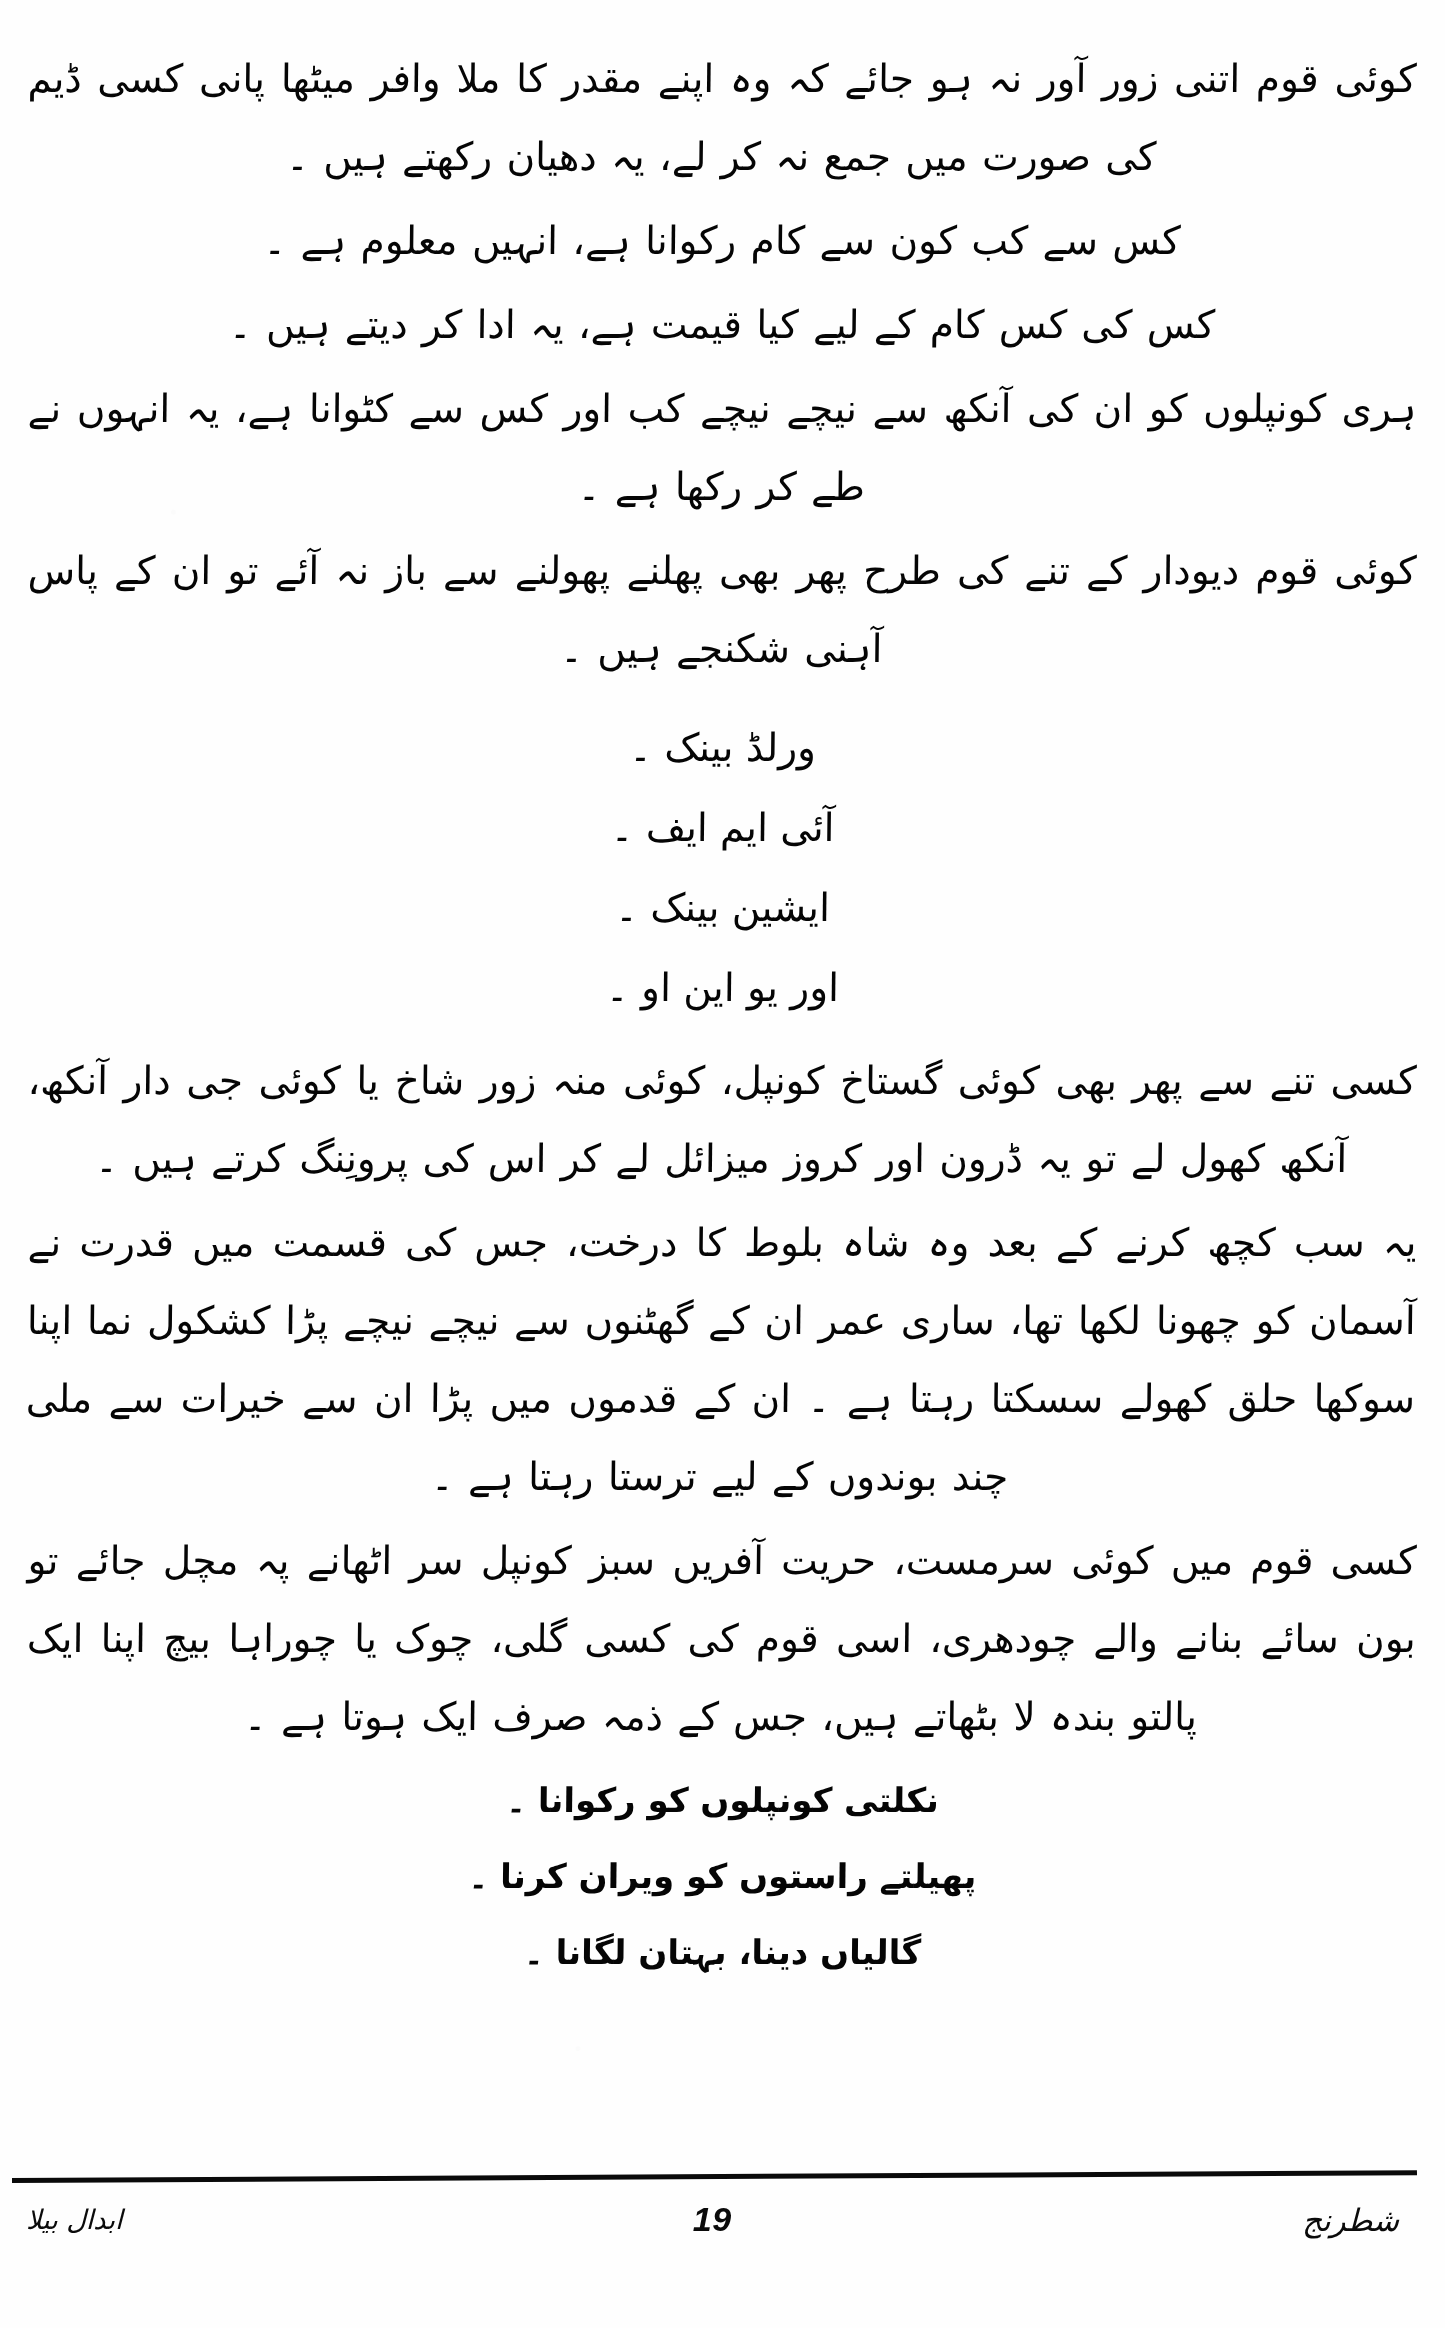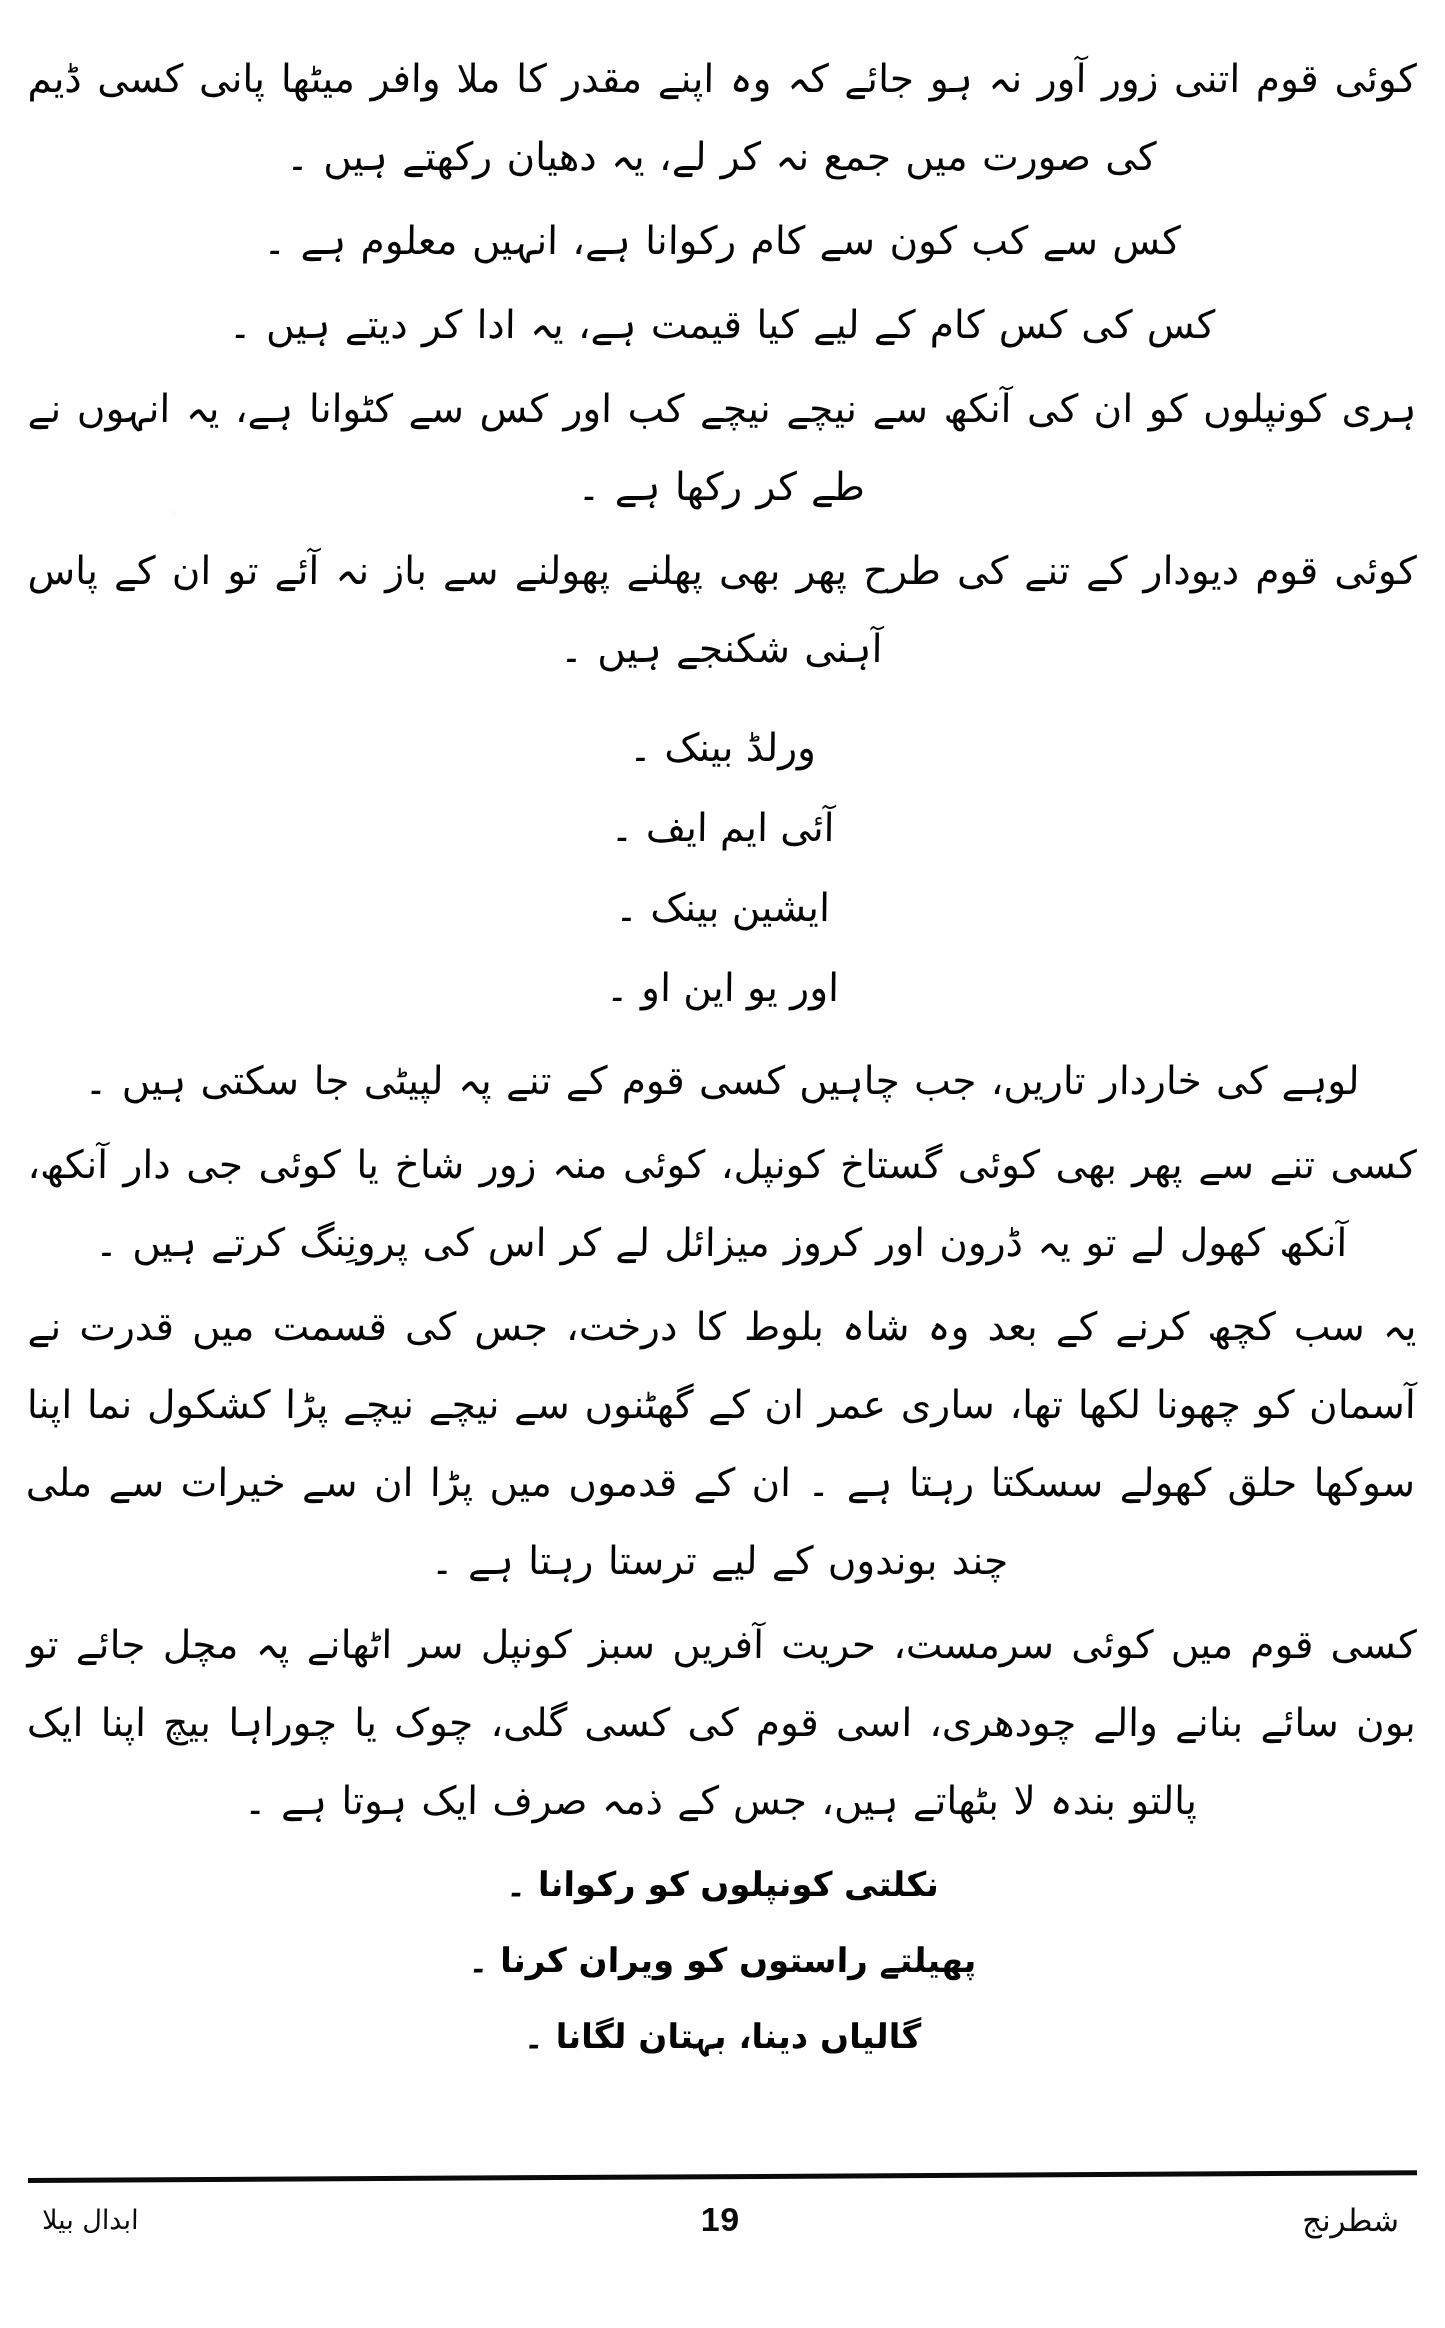"لوہے کی خاردار تاریں، جب" p.para { html: <p>لوہے کی خاردار تاریں، جب چاہیں کسی قوم کے تنے پہ لپیٹی جا سکتی ہیں ۔</p> -> none }
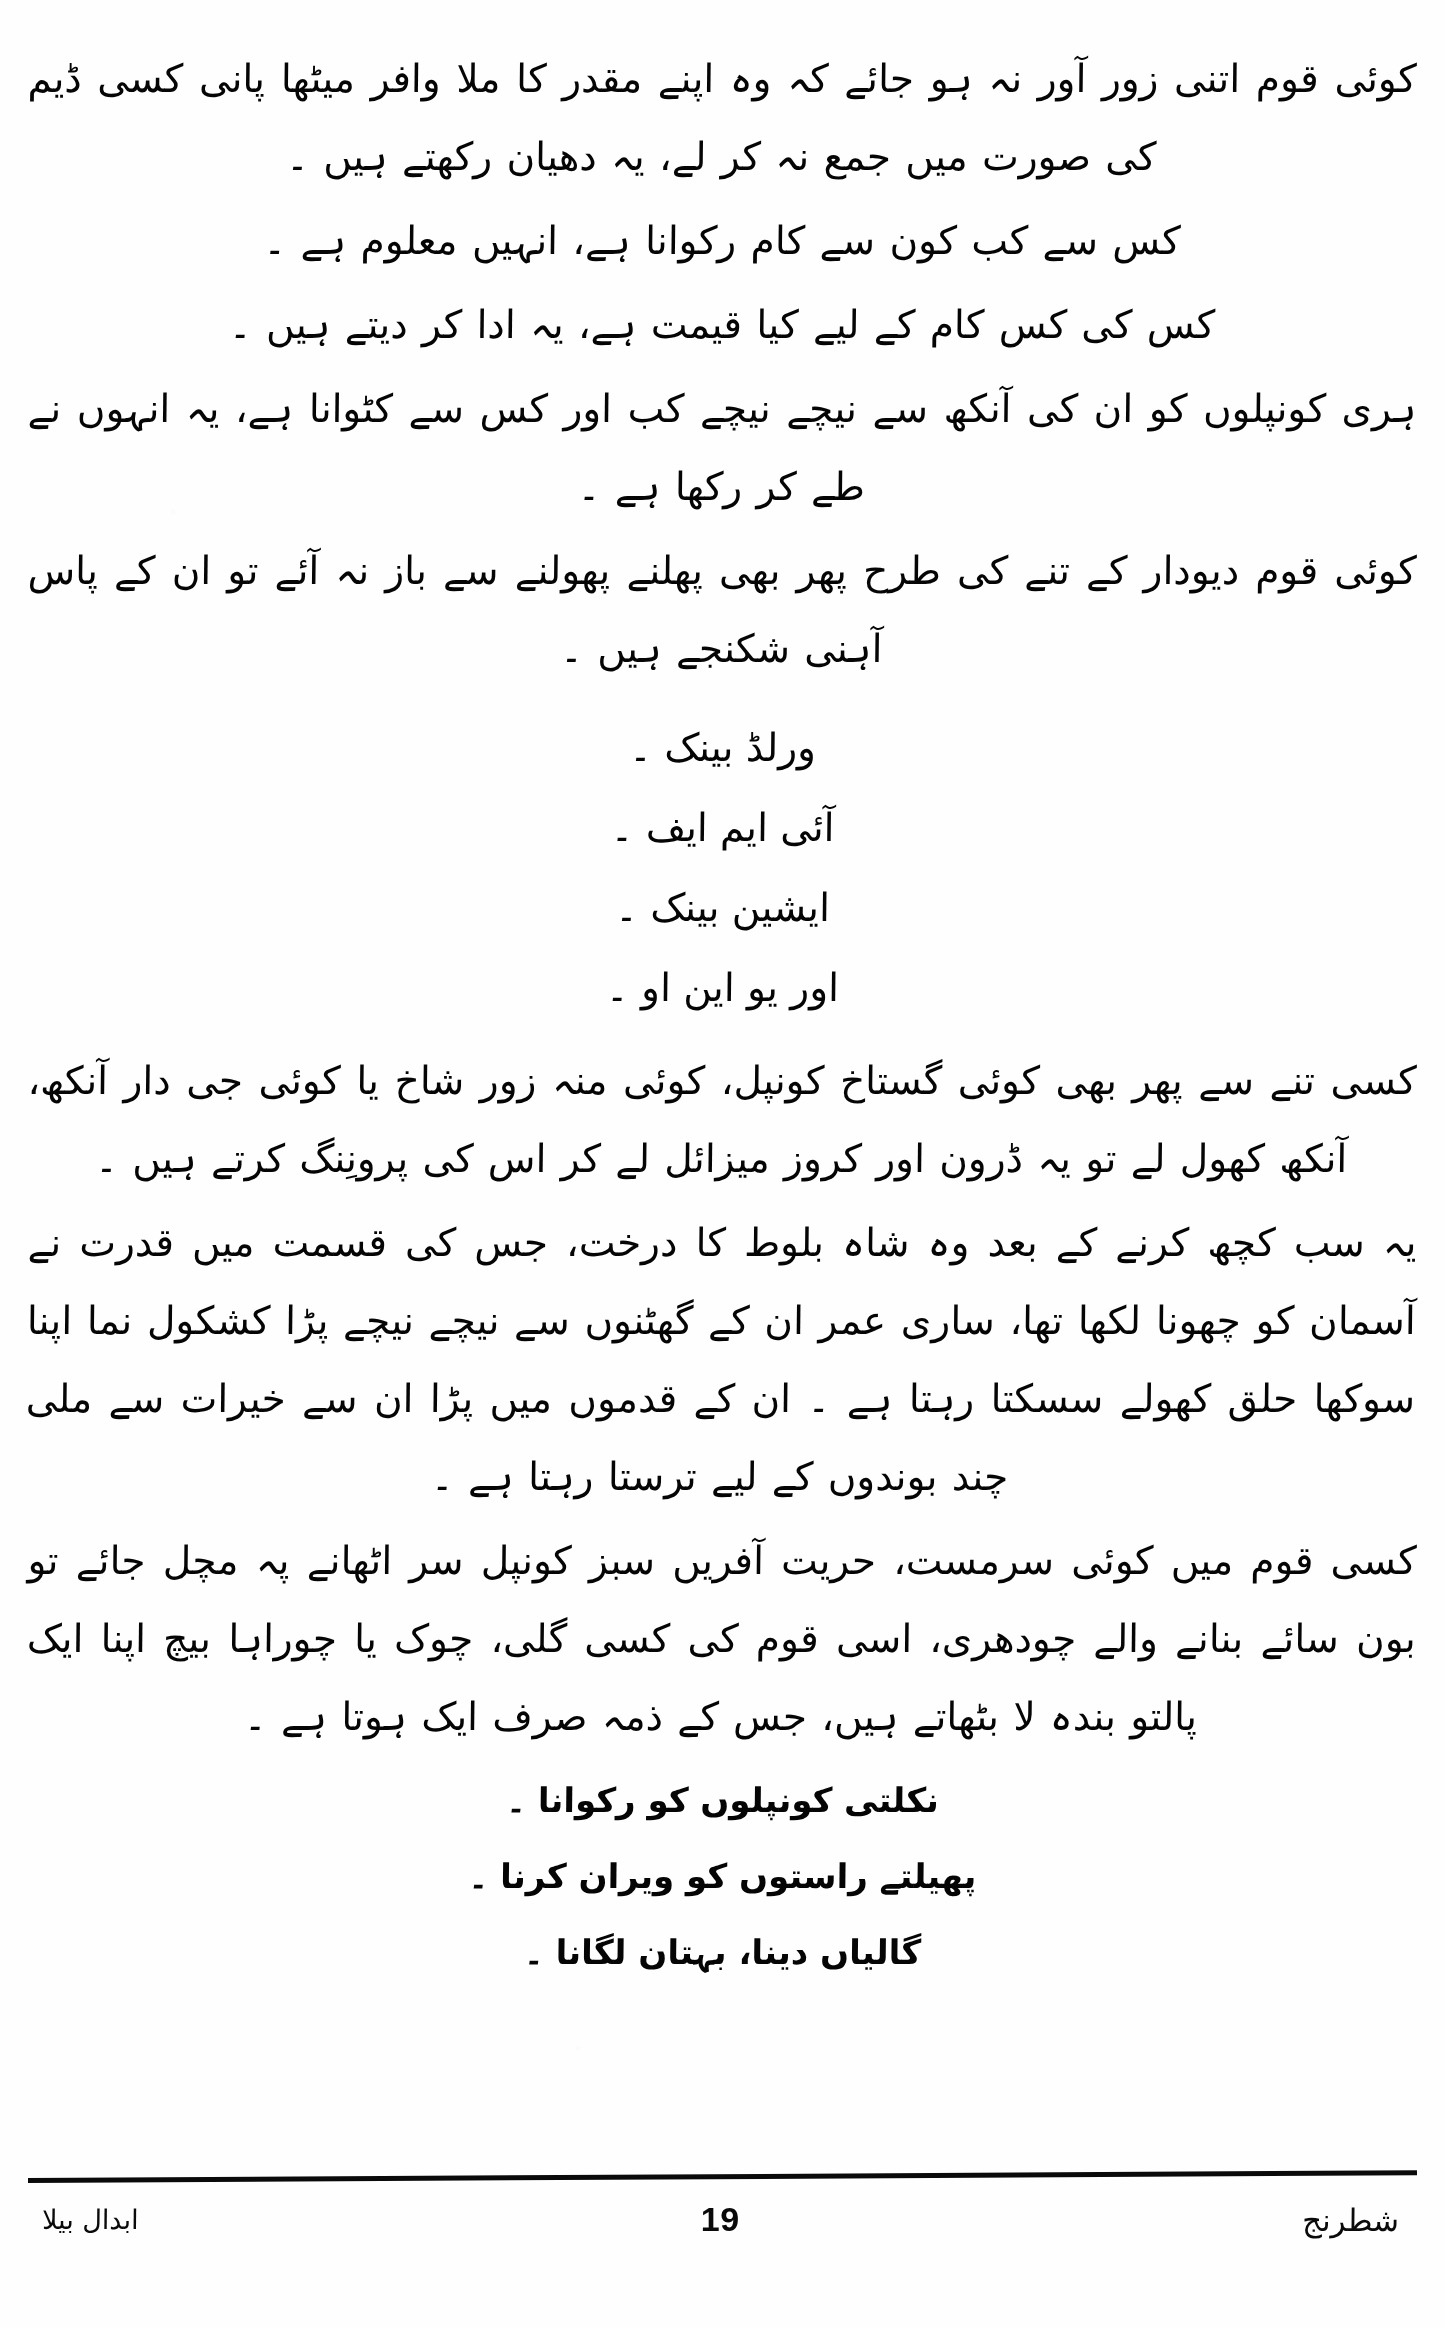"ابدال بیلا" .footer { font-style: none -> italic; left: 28px -> 12px }
